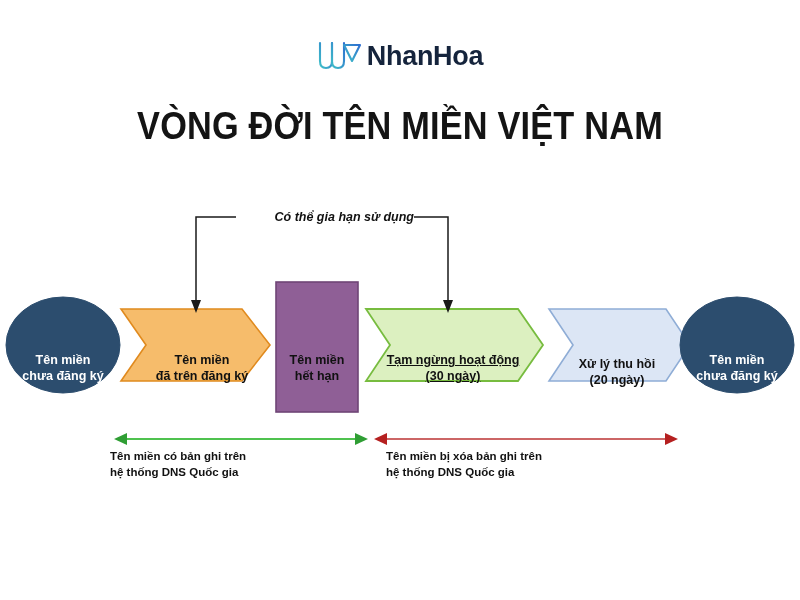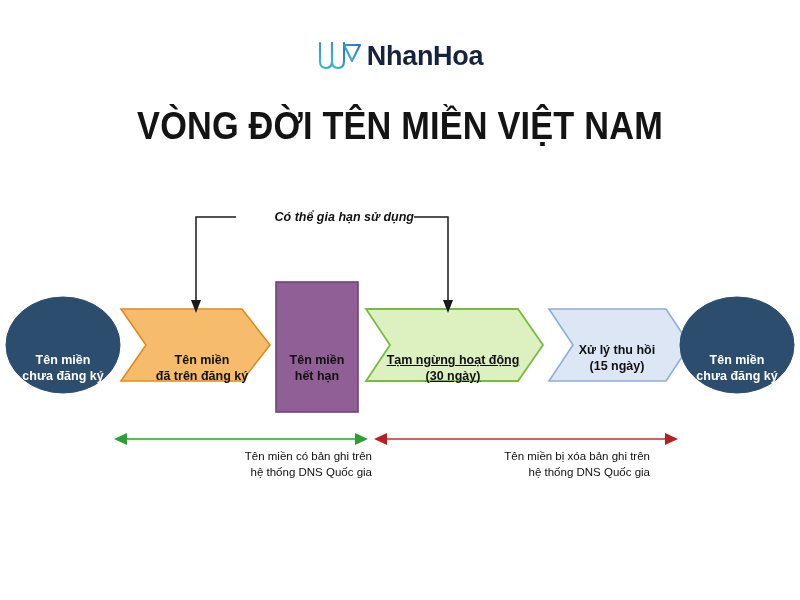"Xử lý thu hồi" div.node-label { top: 318px -> 332px }
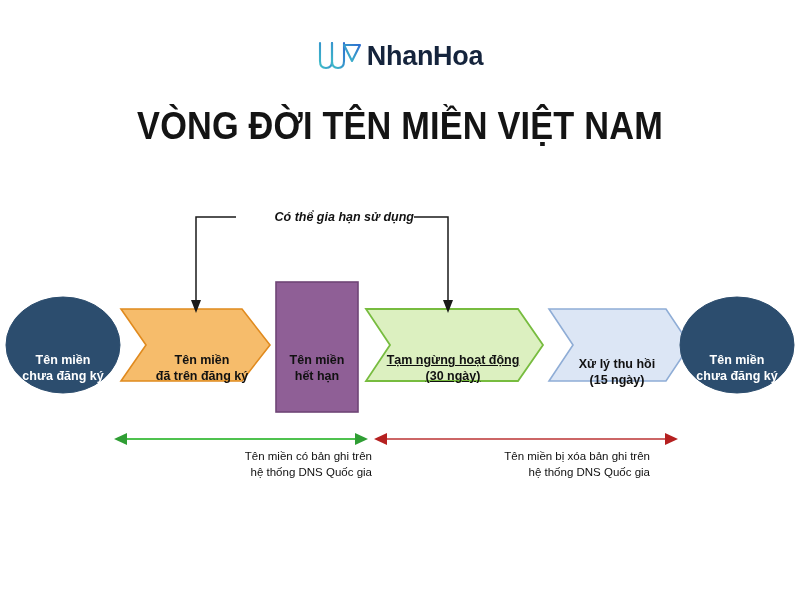"(15 ngày)" div { text: 15 -> 20 }
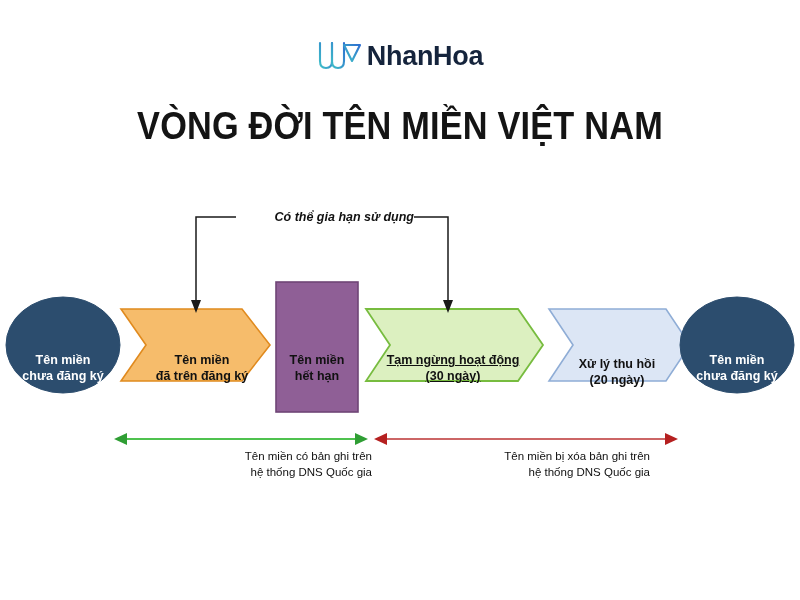"Tên miền có bản ghi" .annot-bottom { font-weight: normal -> bold; text-align: right -> left }
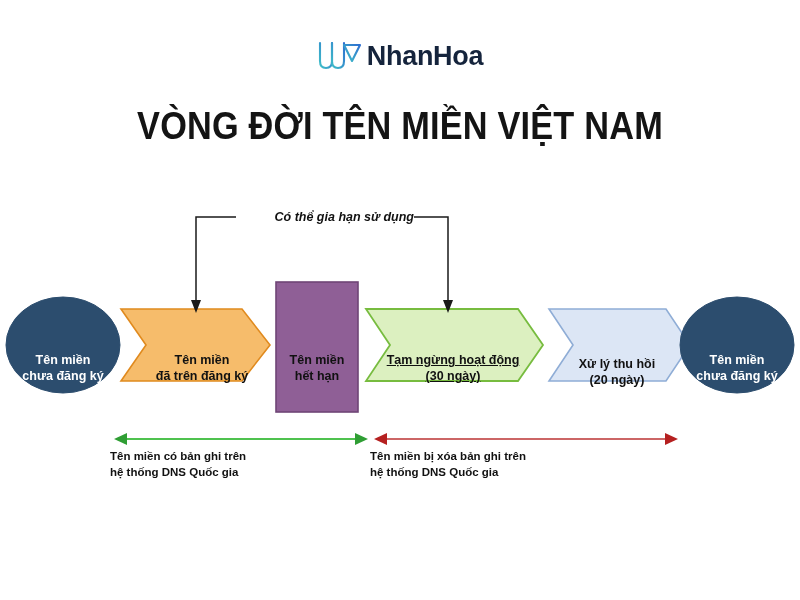"Tên miền bị xóa bản" div.annot-bottom { left: 370px -> 386px }
